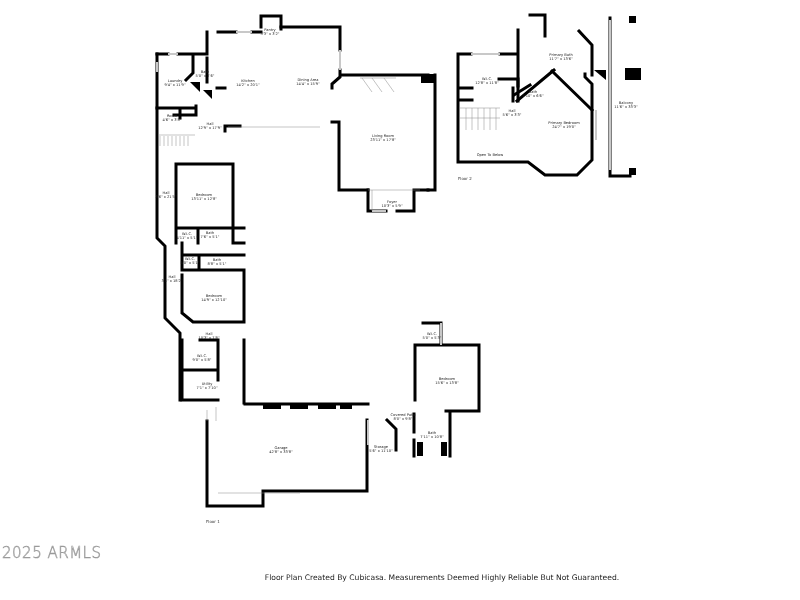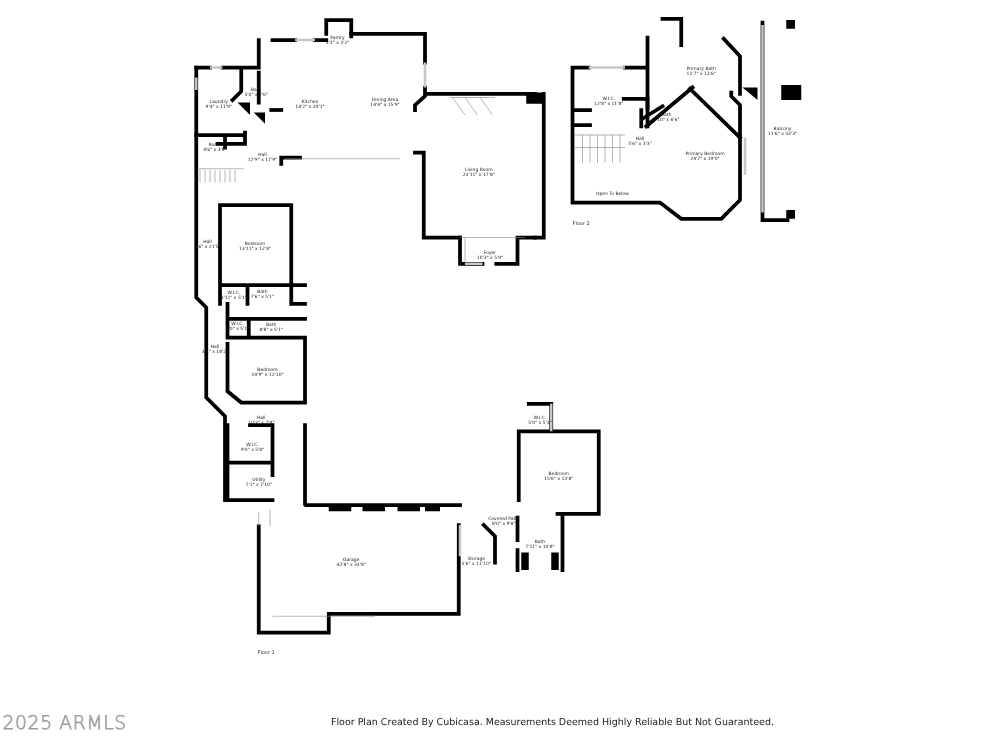"2025 ARMLS" .watermark { top: 569px -> 544px }
